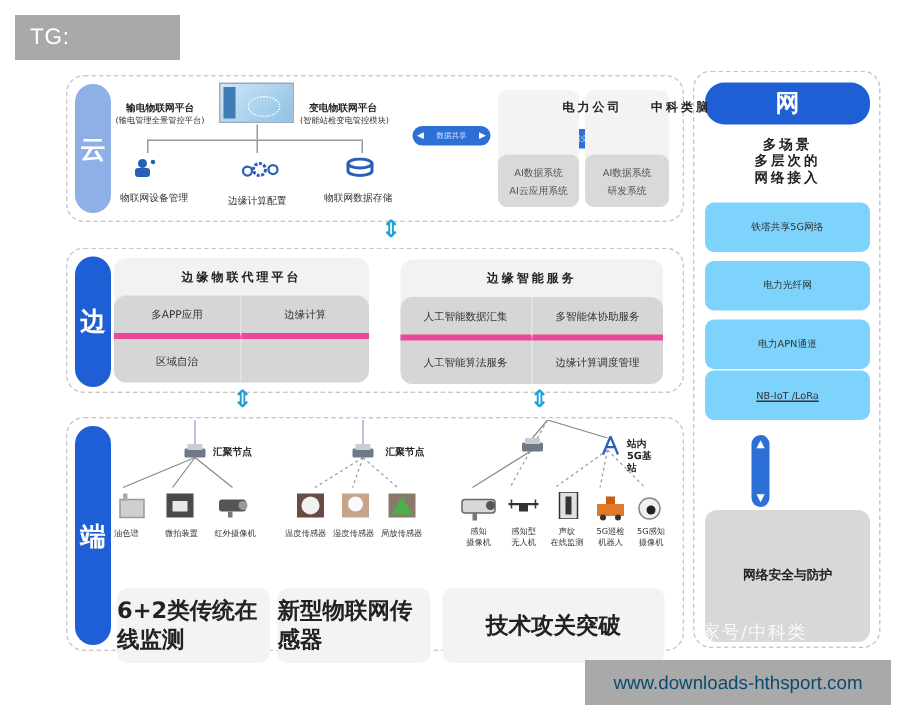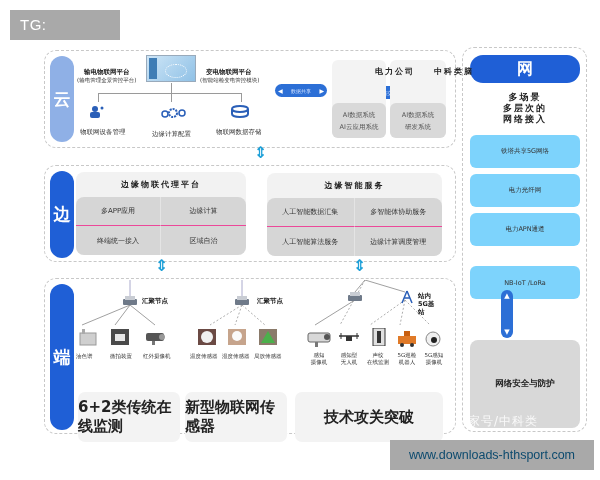"多APP应用" .edge-grid div { border-bottom: 1px solid #ec4899 -> 4px solid #ec4899 }
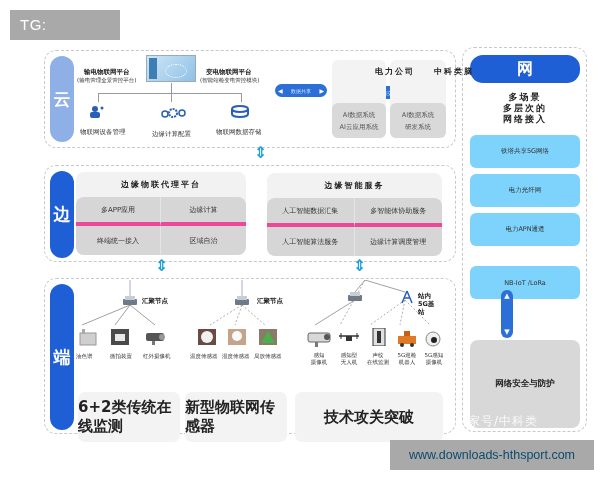"终端统一接入" div { html: <div>终端统一接入</div> -> none }
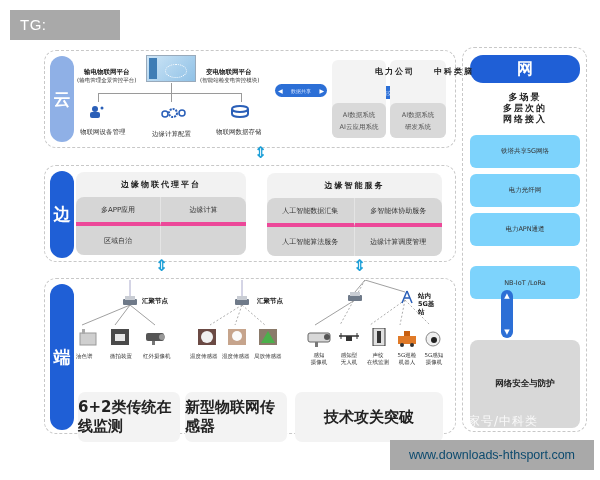"NB-IoT /LoRa" div.net-item { text-decoration: none -> underline; top: 266px -> 247px }
